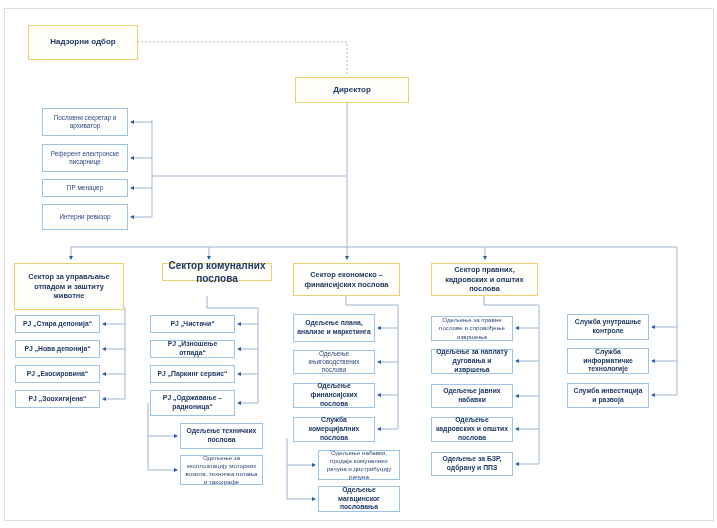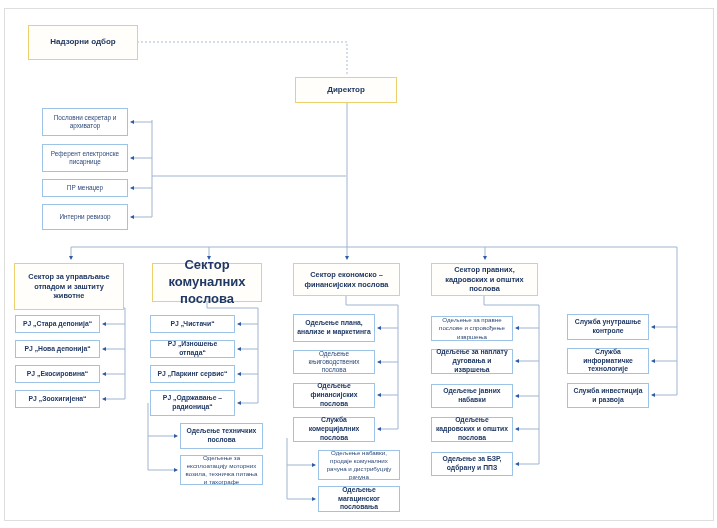"Директор" div.box { width: 102px -> 114px }
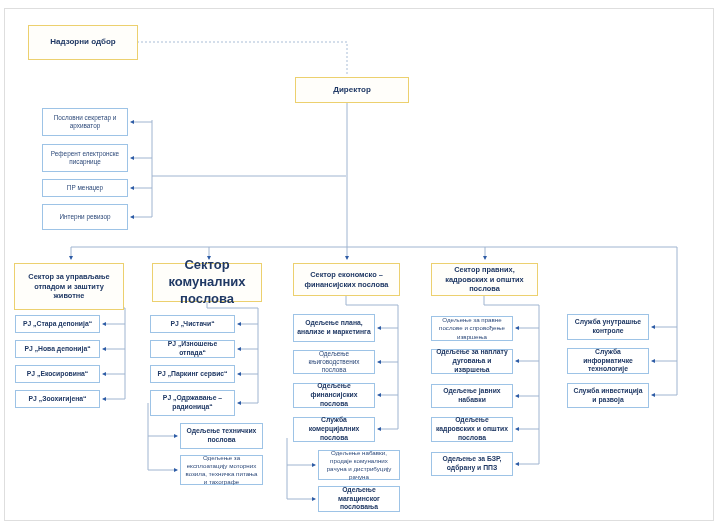"Сектор комуналних послова" div.box { font-size: 13px -> 10px; height: 39px -> 18px; left: 152px -> 162px }
